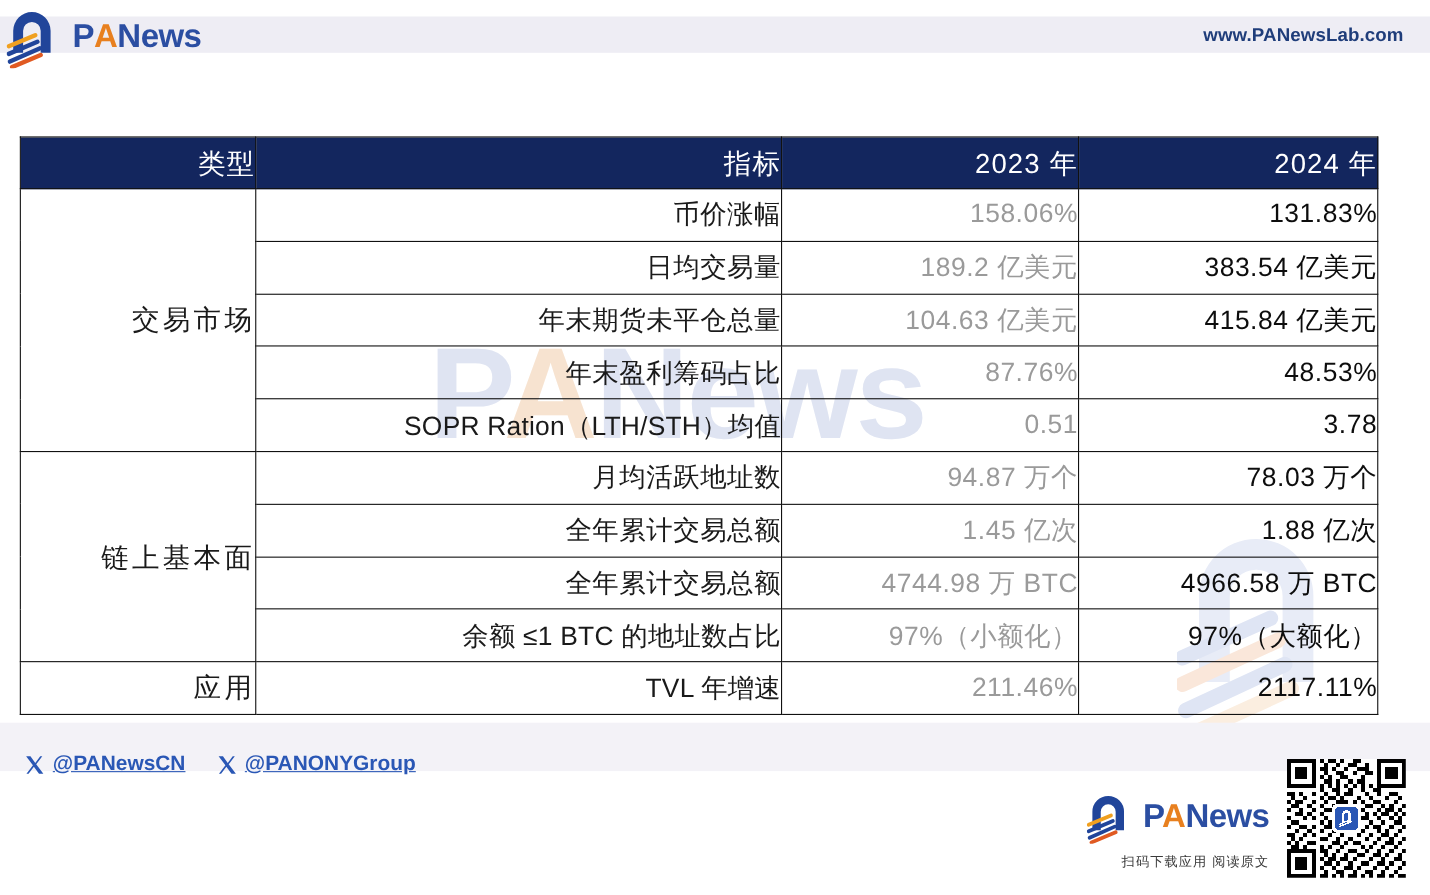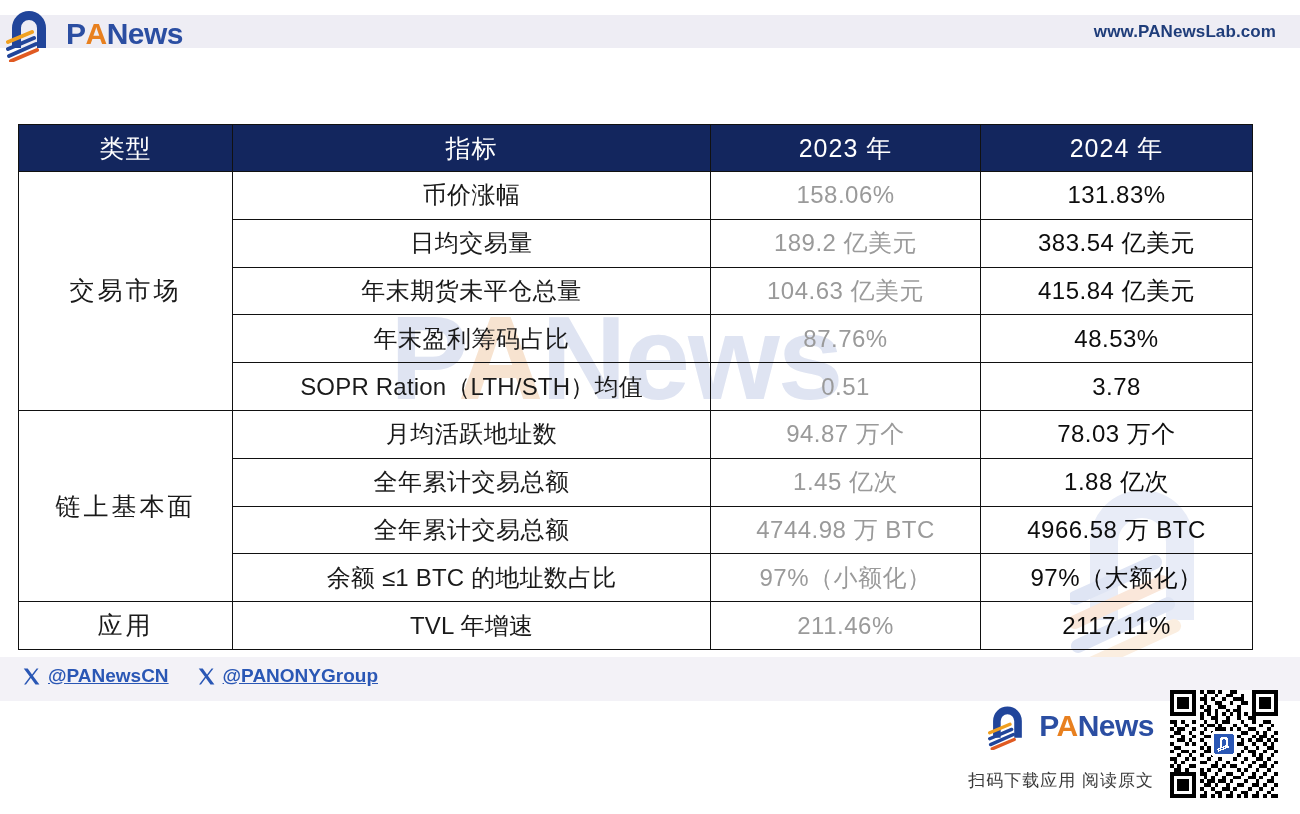"类型" table.data th, table.data td { text-align: center -> right }
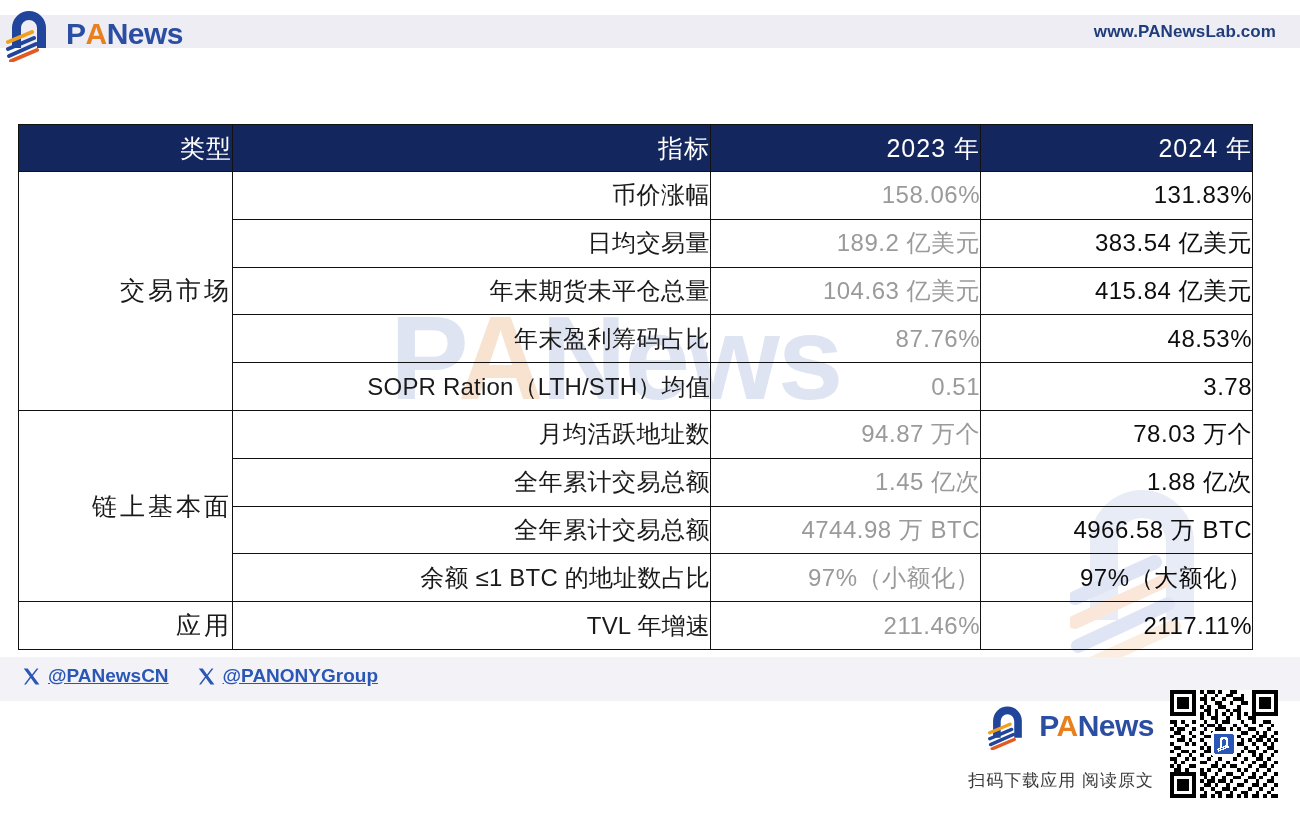"@PANewsCN" .social { top: 665px -> 684px }
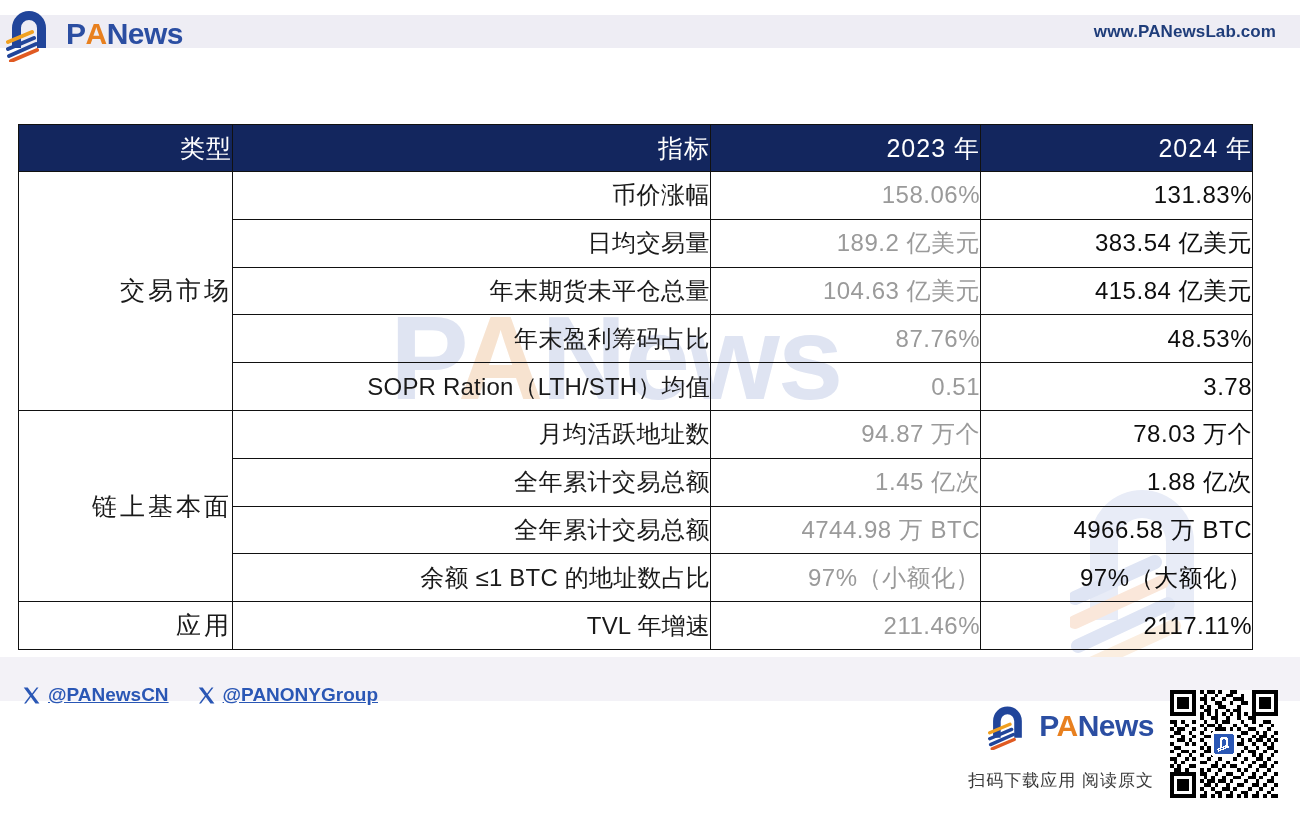"扫码下载应用 阅读原文" .fb-caption { font-size: 17px -> 12px; margin-top: 19px -> 8px }
